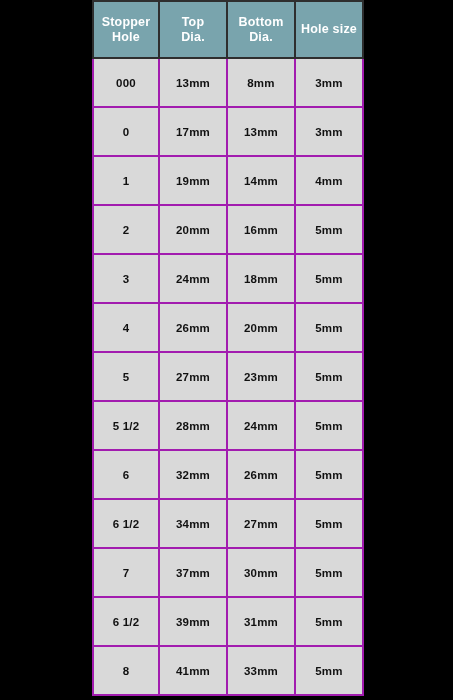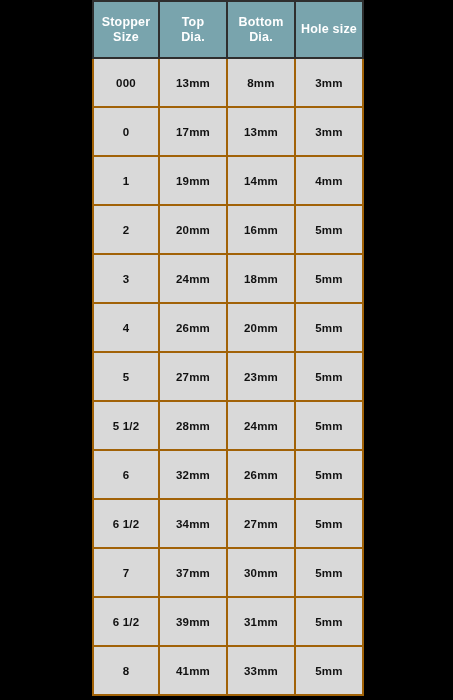"Size" span.hdr-line { text: Size -> Hole }
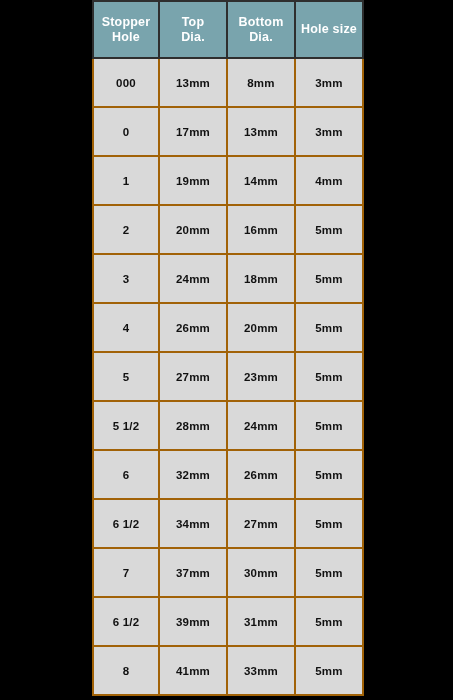"000" tbody td { border: 2px solid #a16207 -> 2px solid #a21caf }
